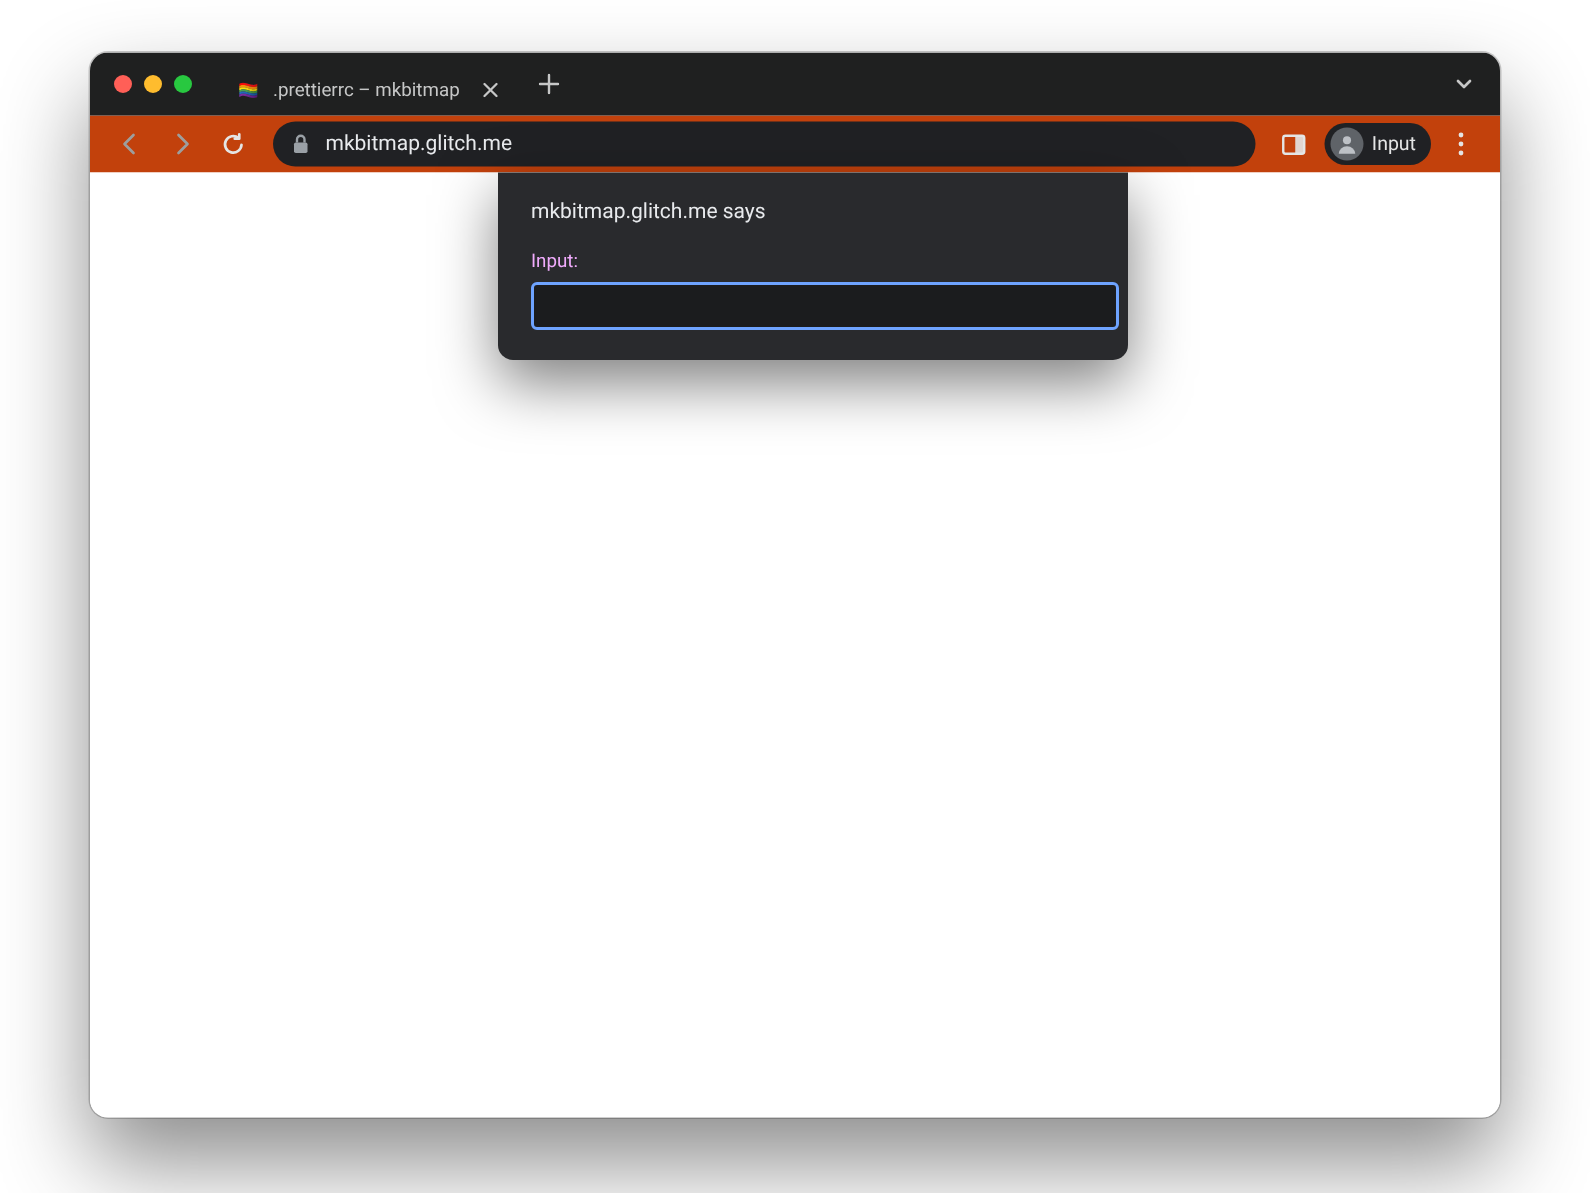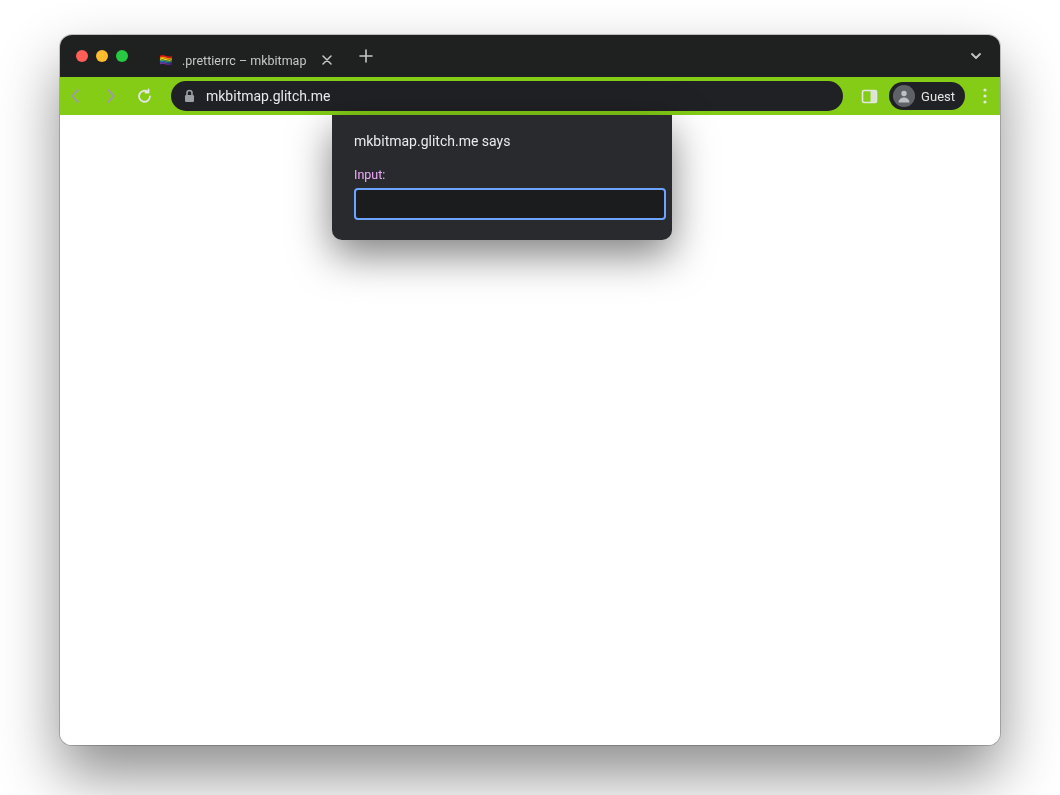"mkbitmap.glitch.me" .toolbar { background: #84cc16 -> #c2410c; padding: 0 1px -> 0 12px }
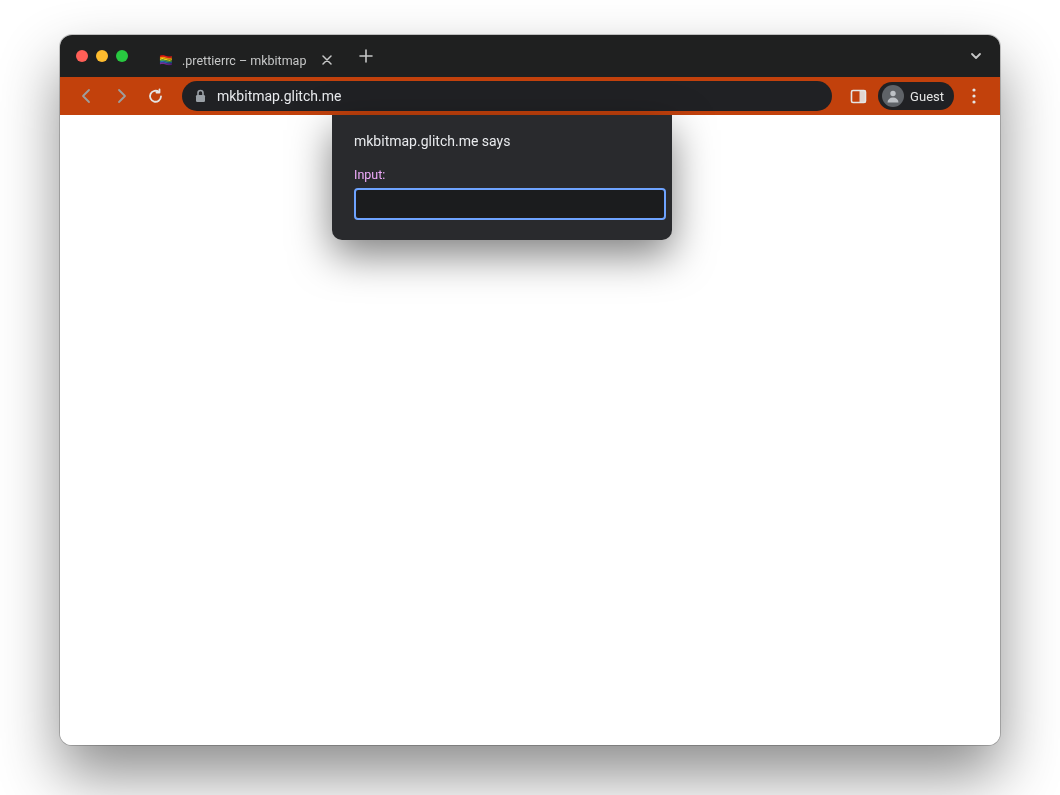"Guest" span { text: Guest -> Input }
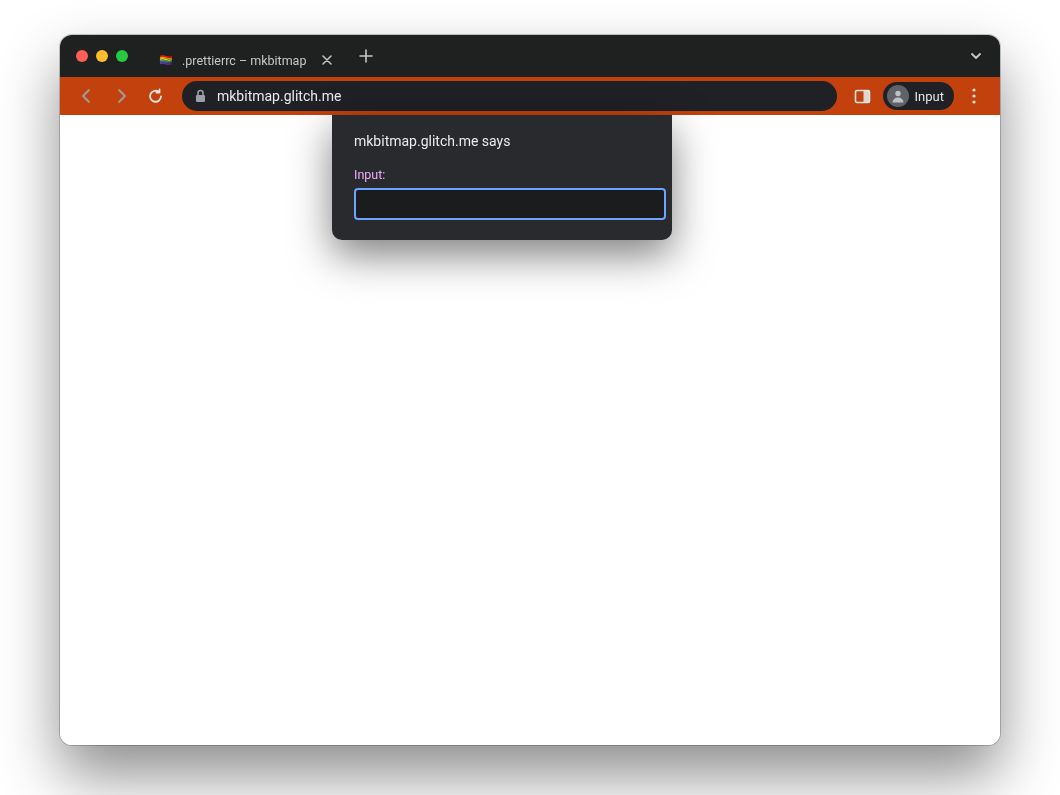"mkbitmap.glitch.me says" .dialog { width: 340px -> 420px }
